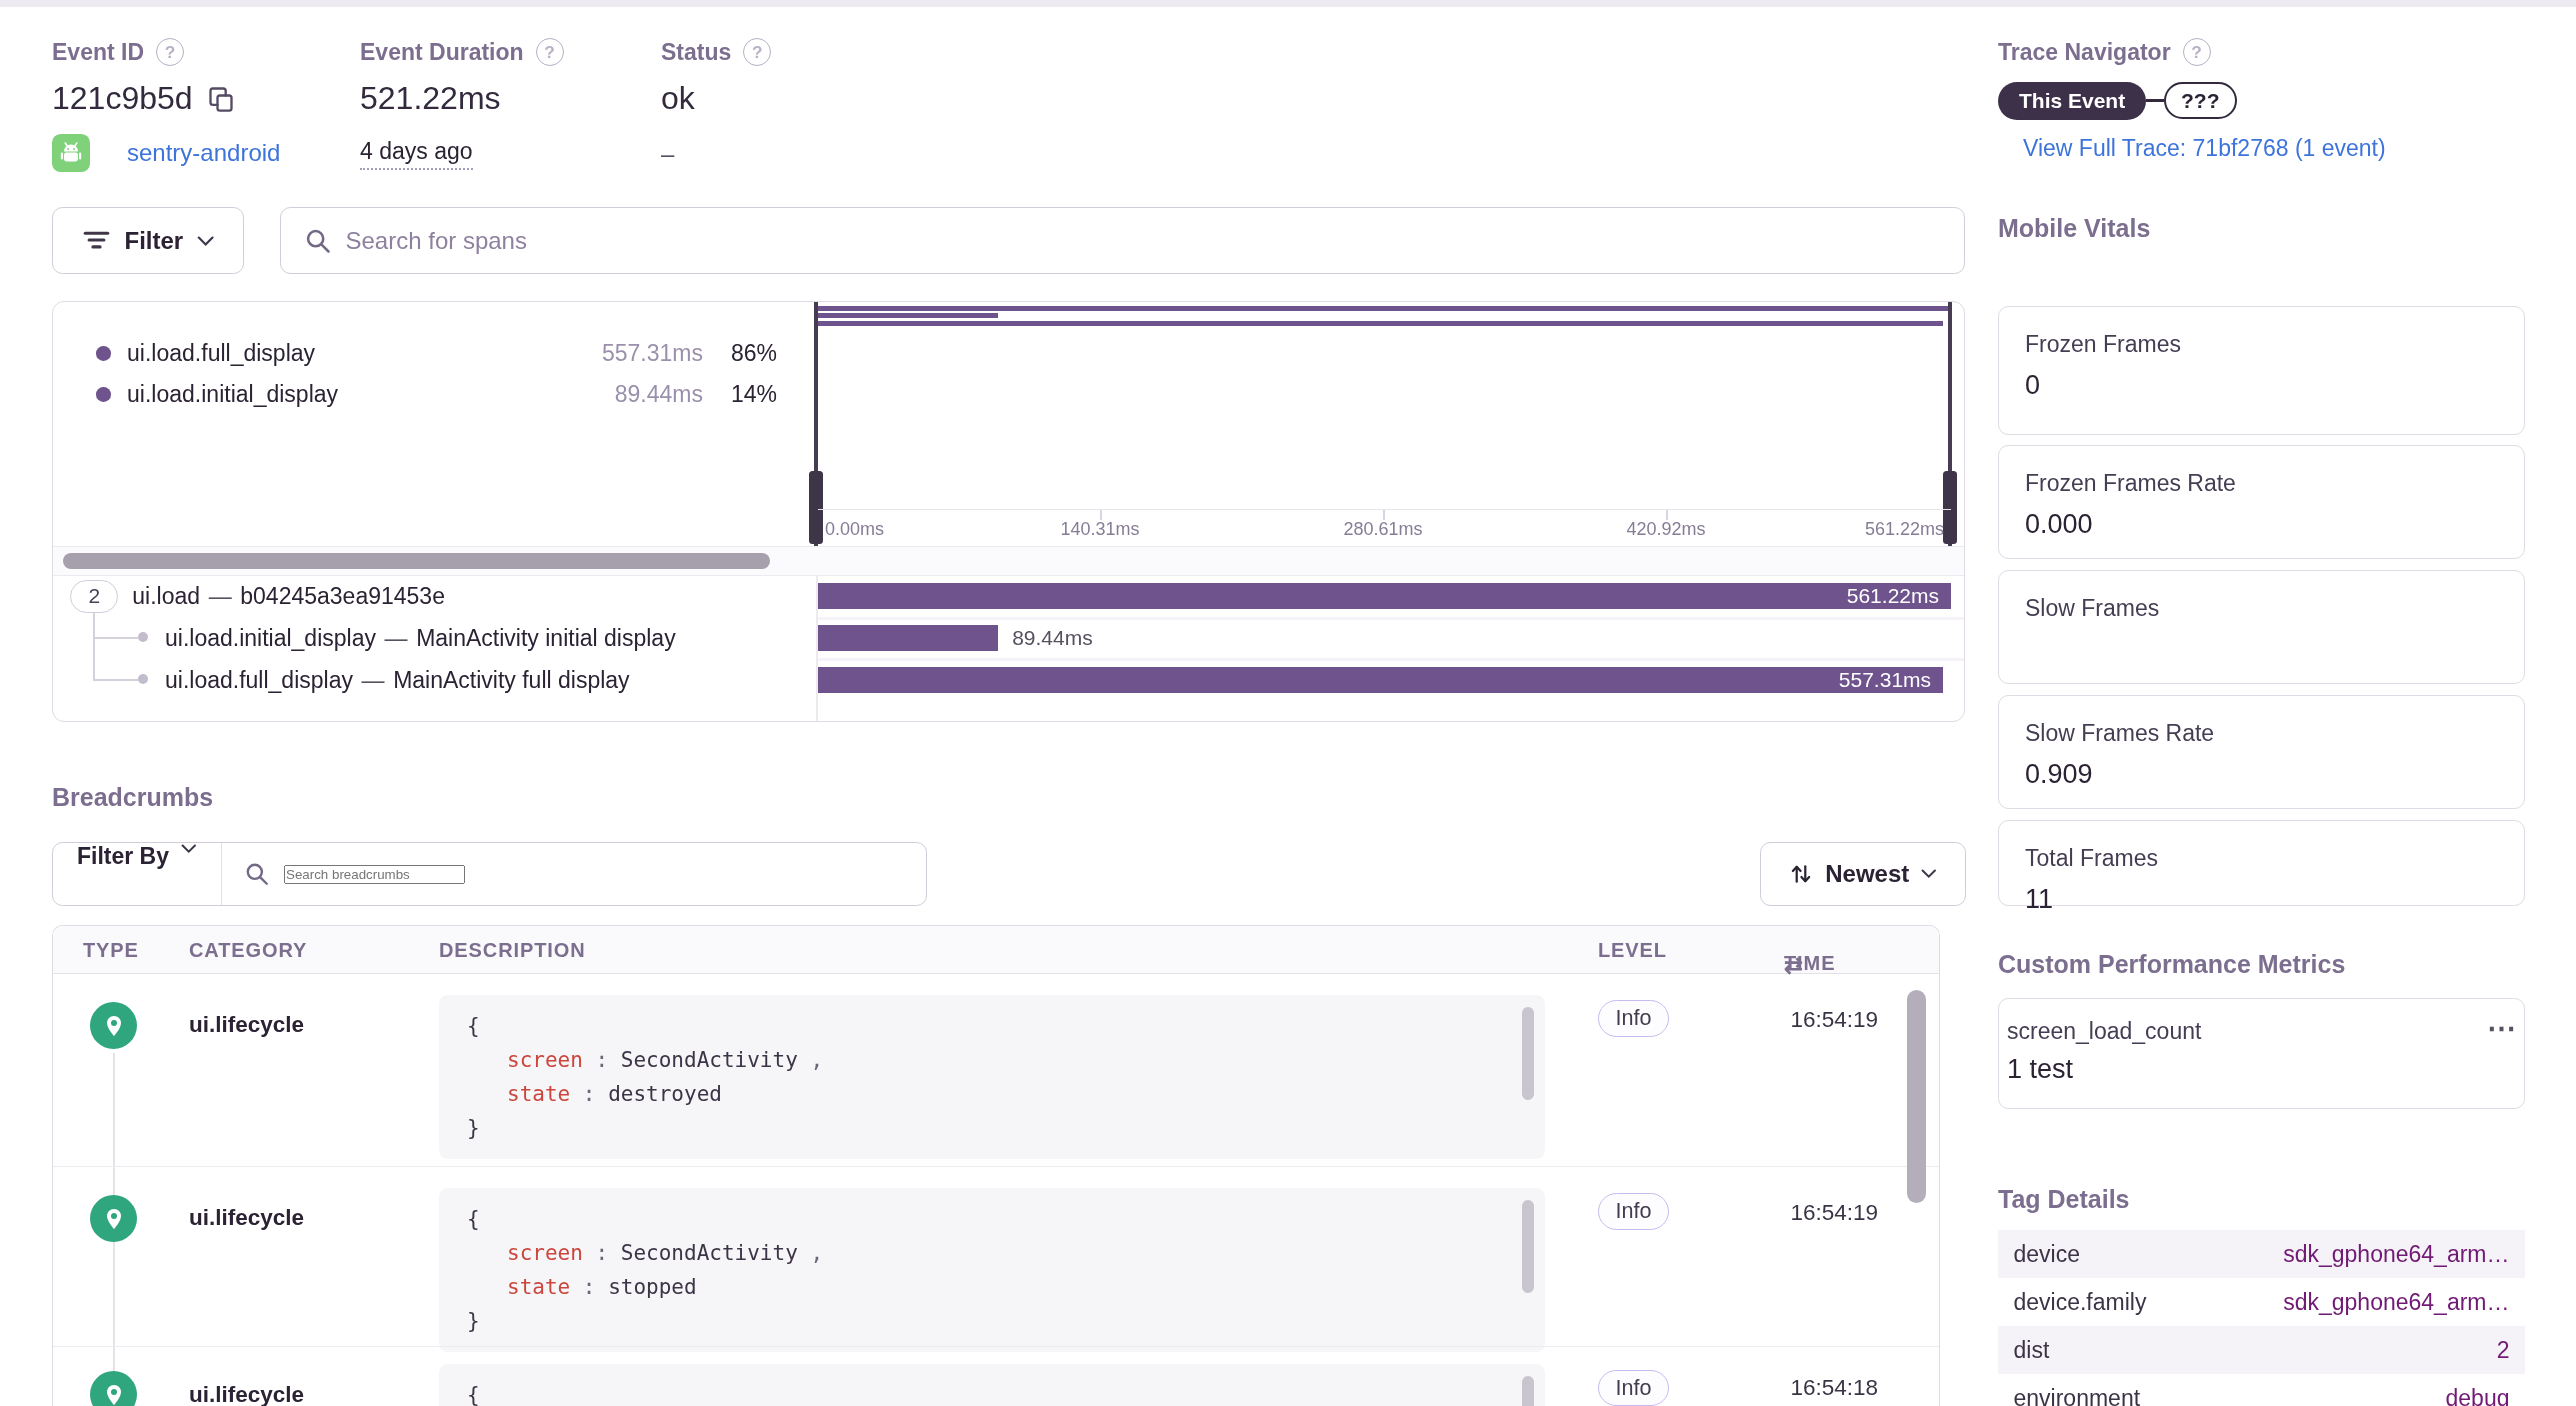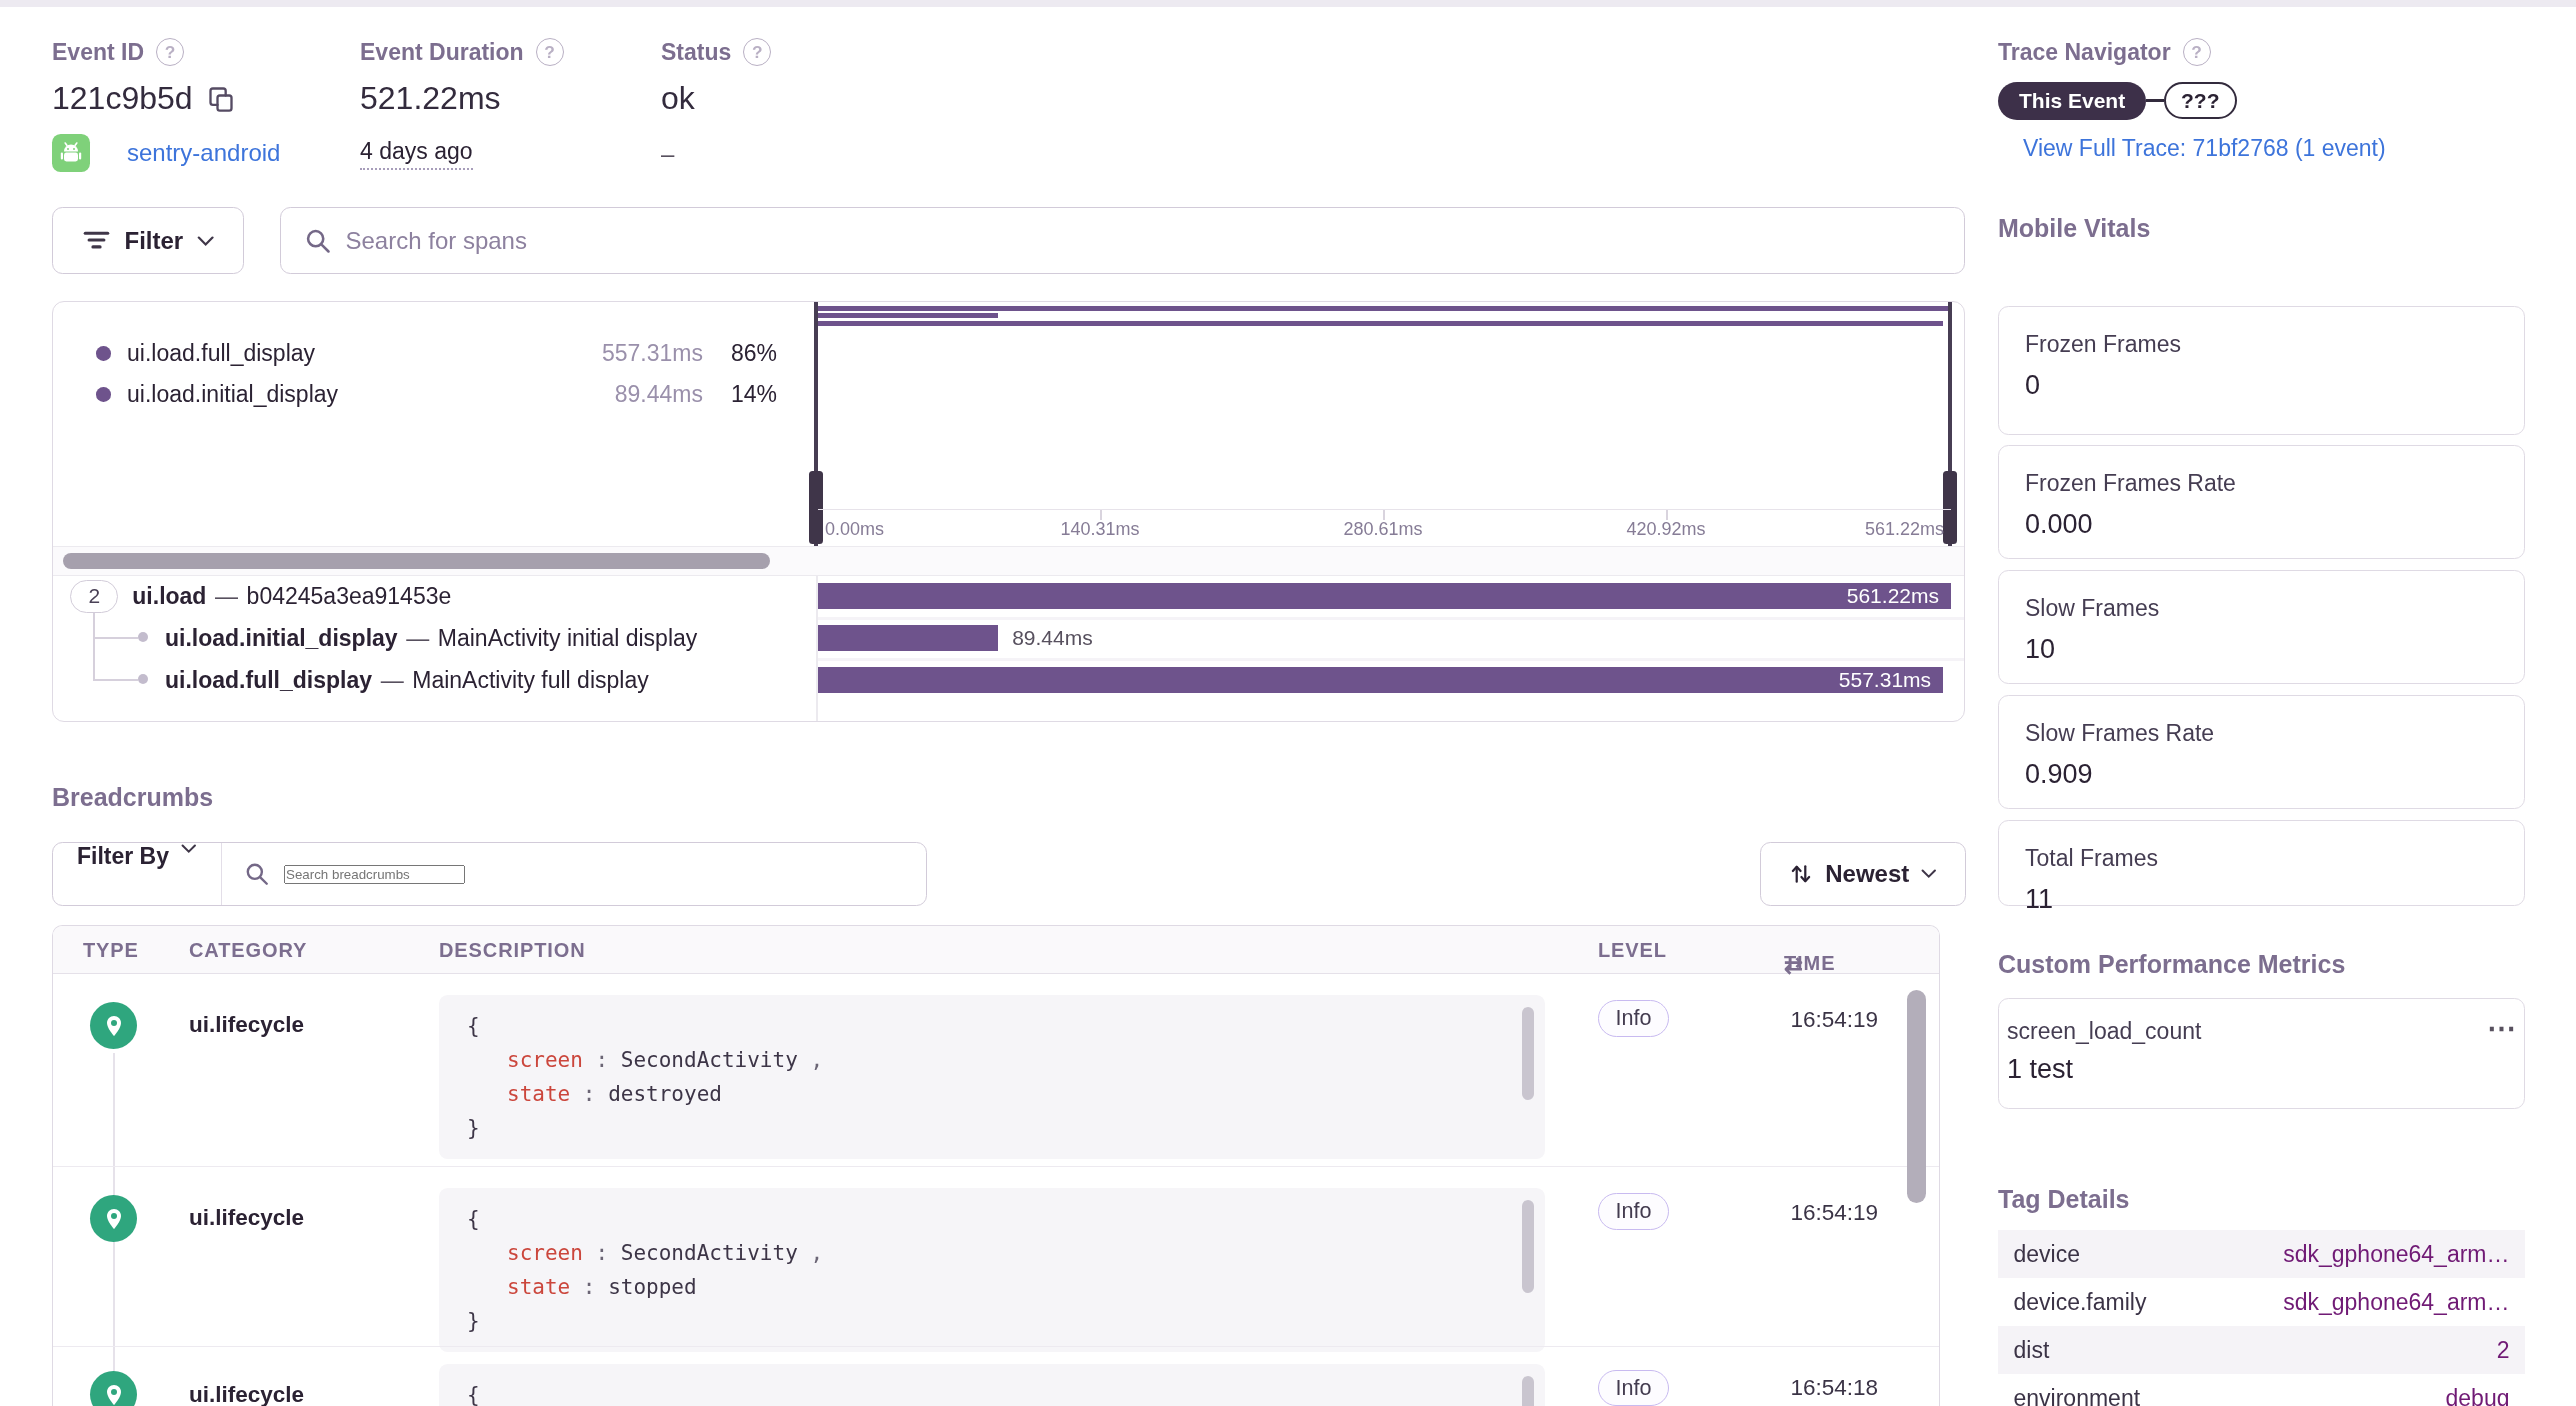"ui.load" .span-name { font-weight: 700 -> 400 }
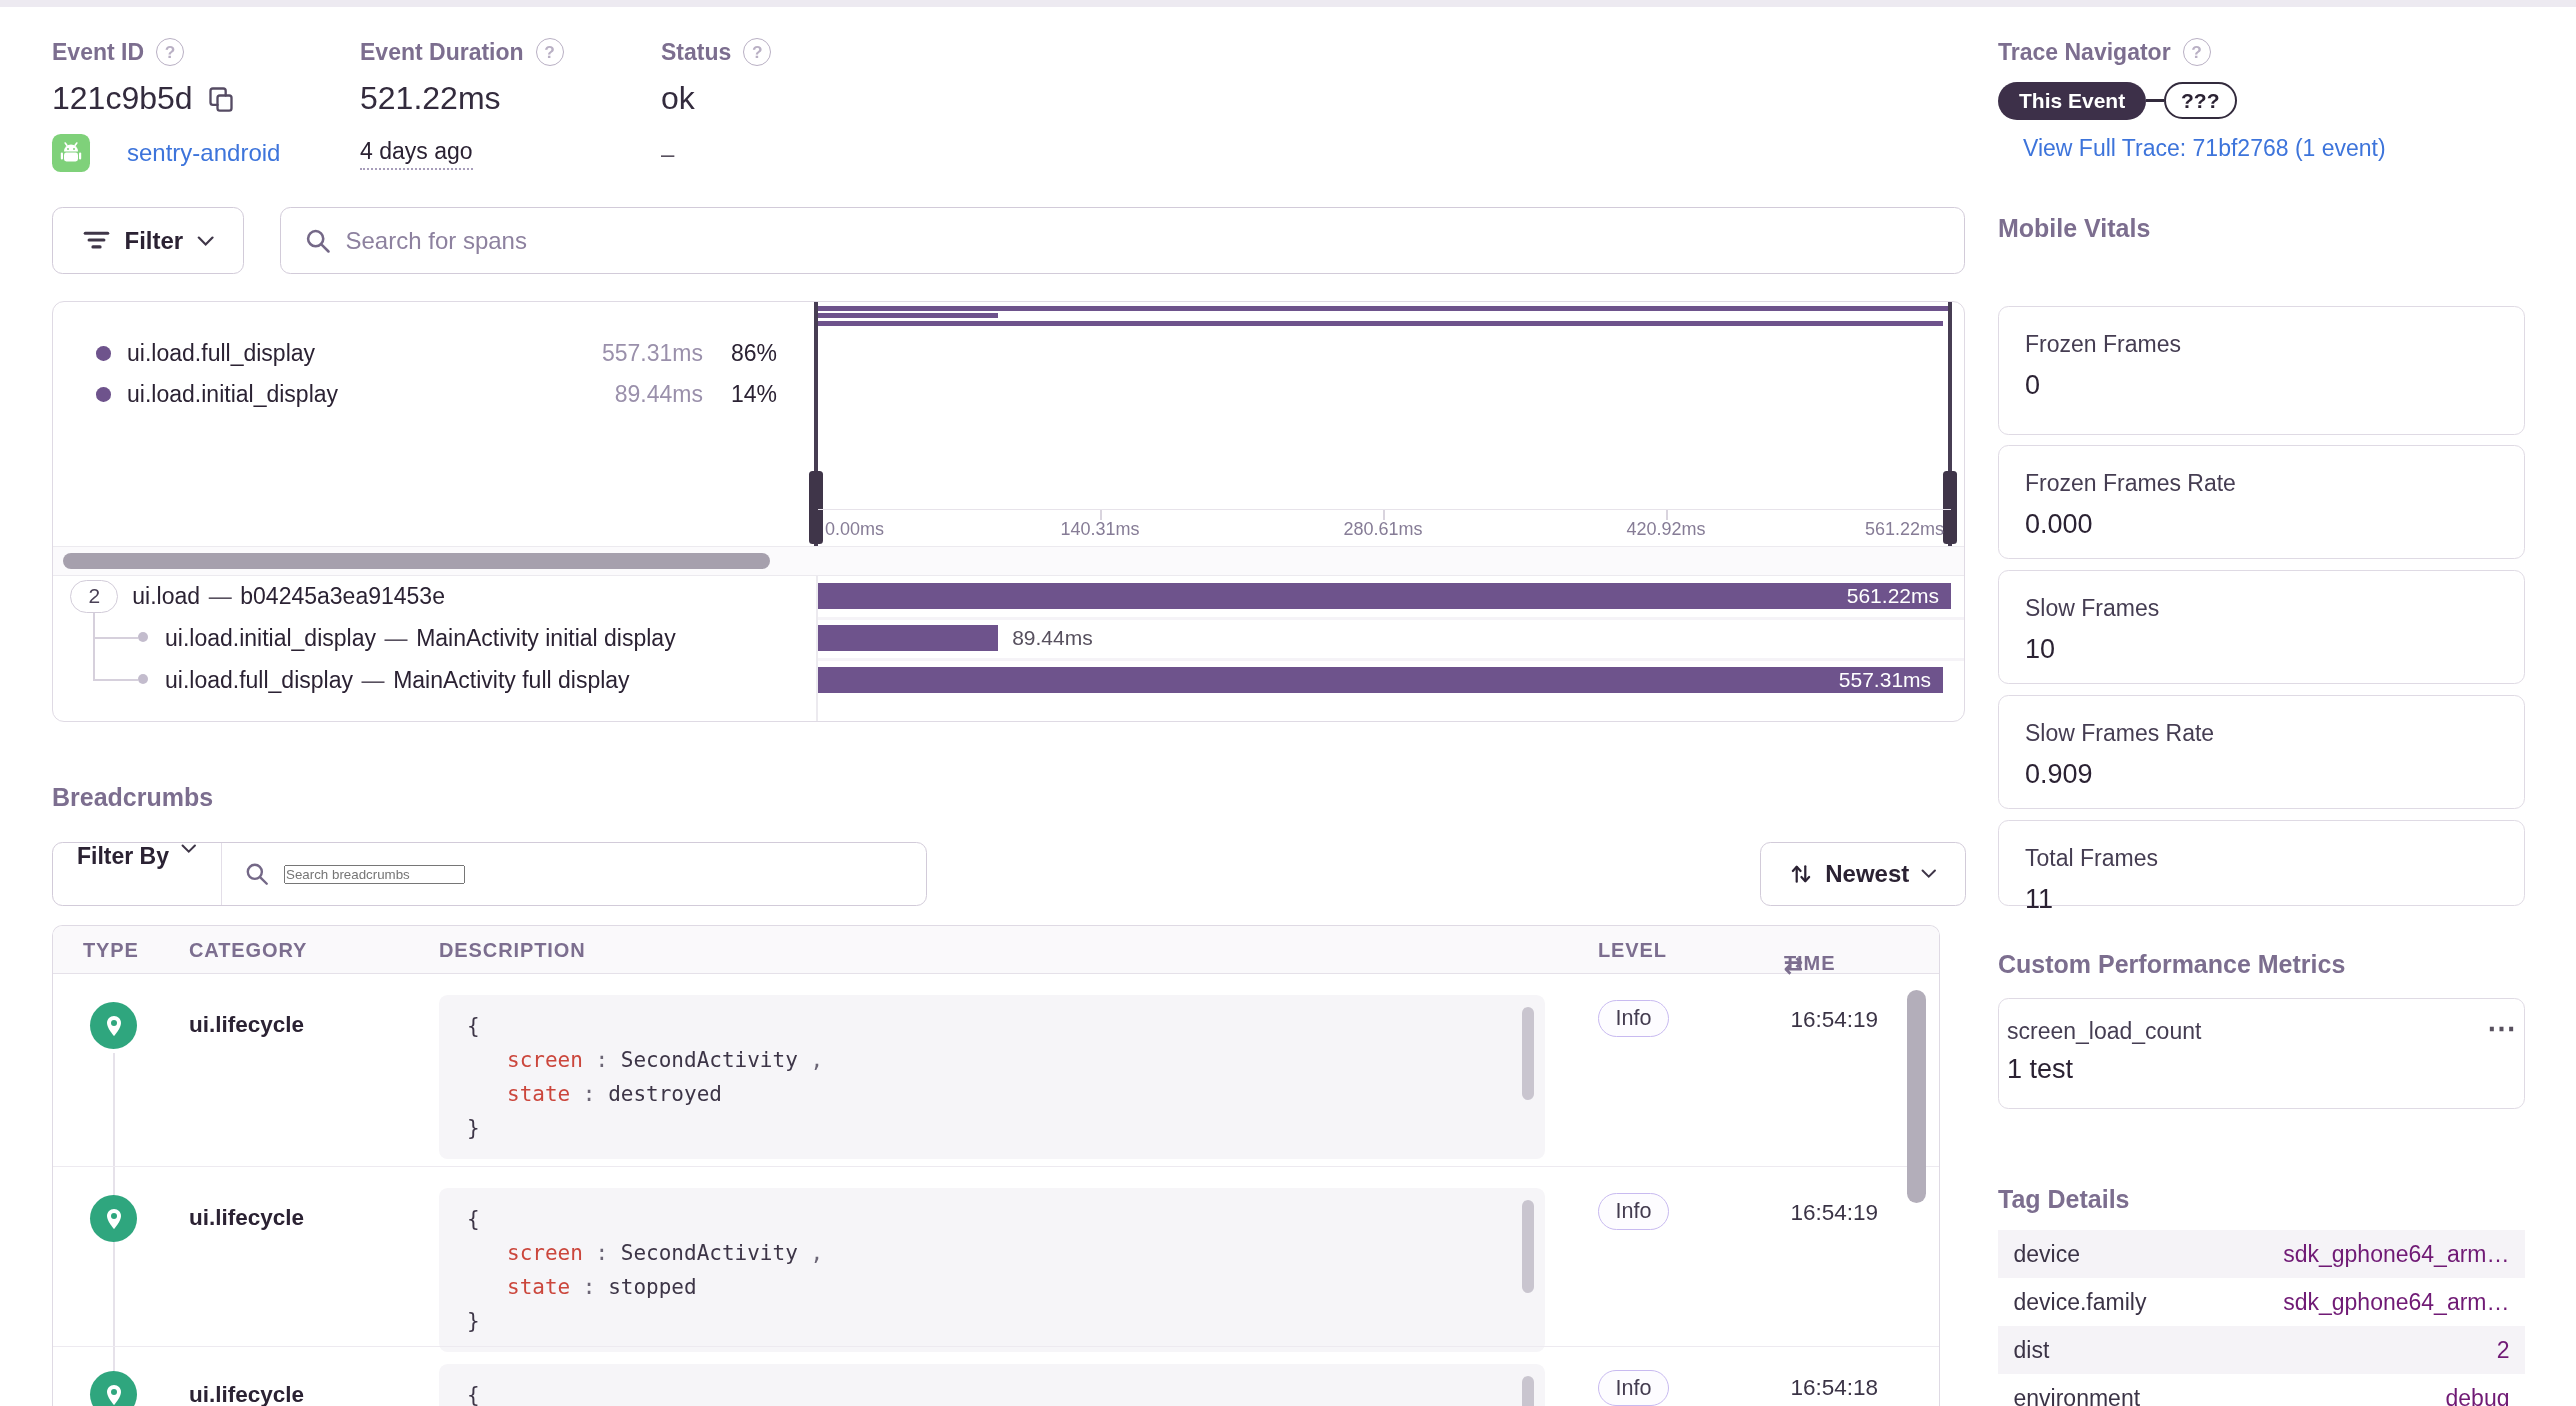"10" div.vital-value { html: <div>10</div> -> none }
